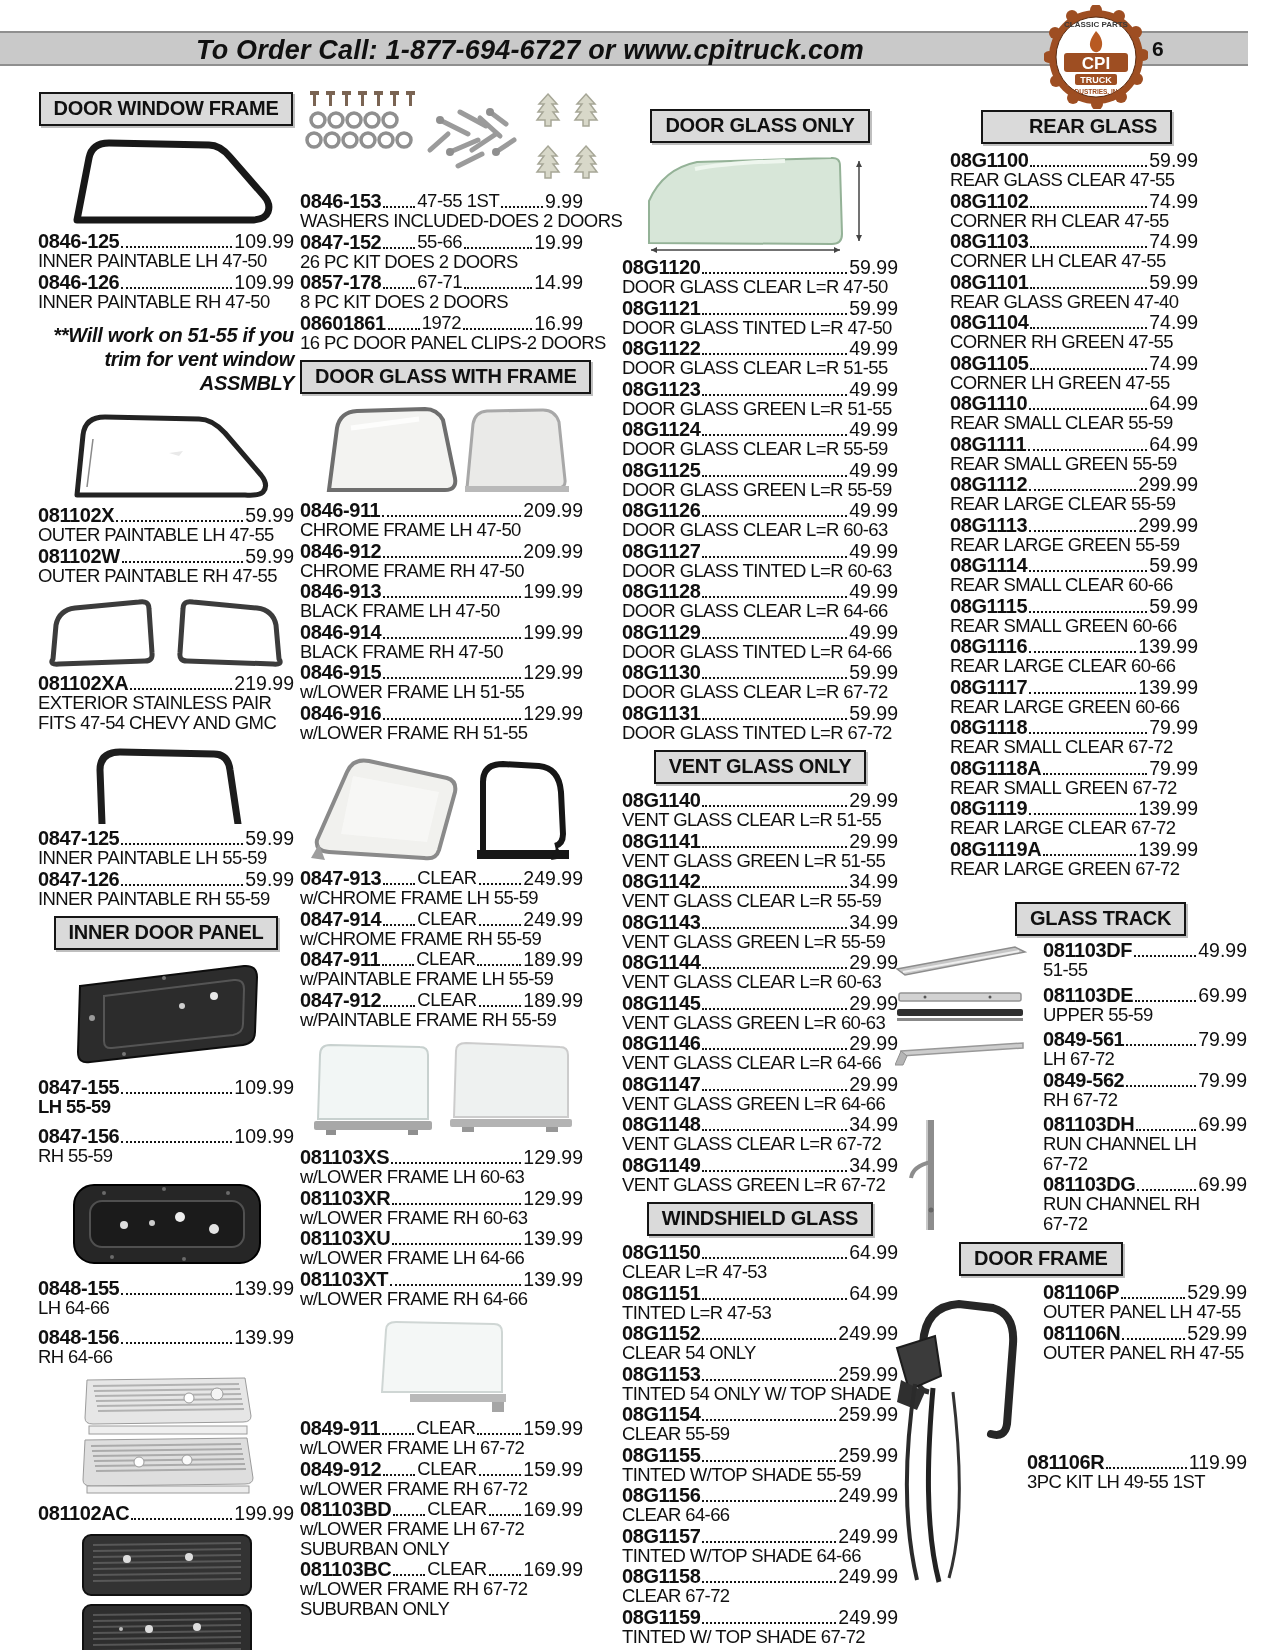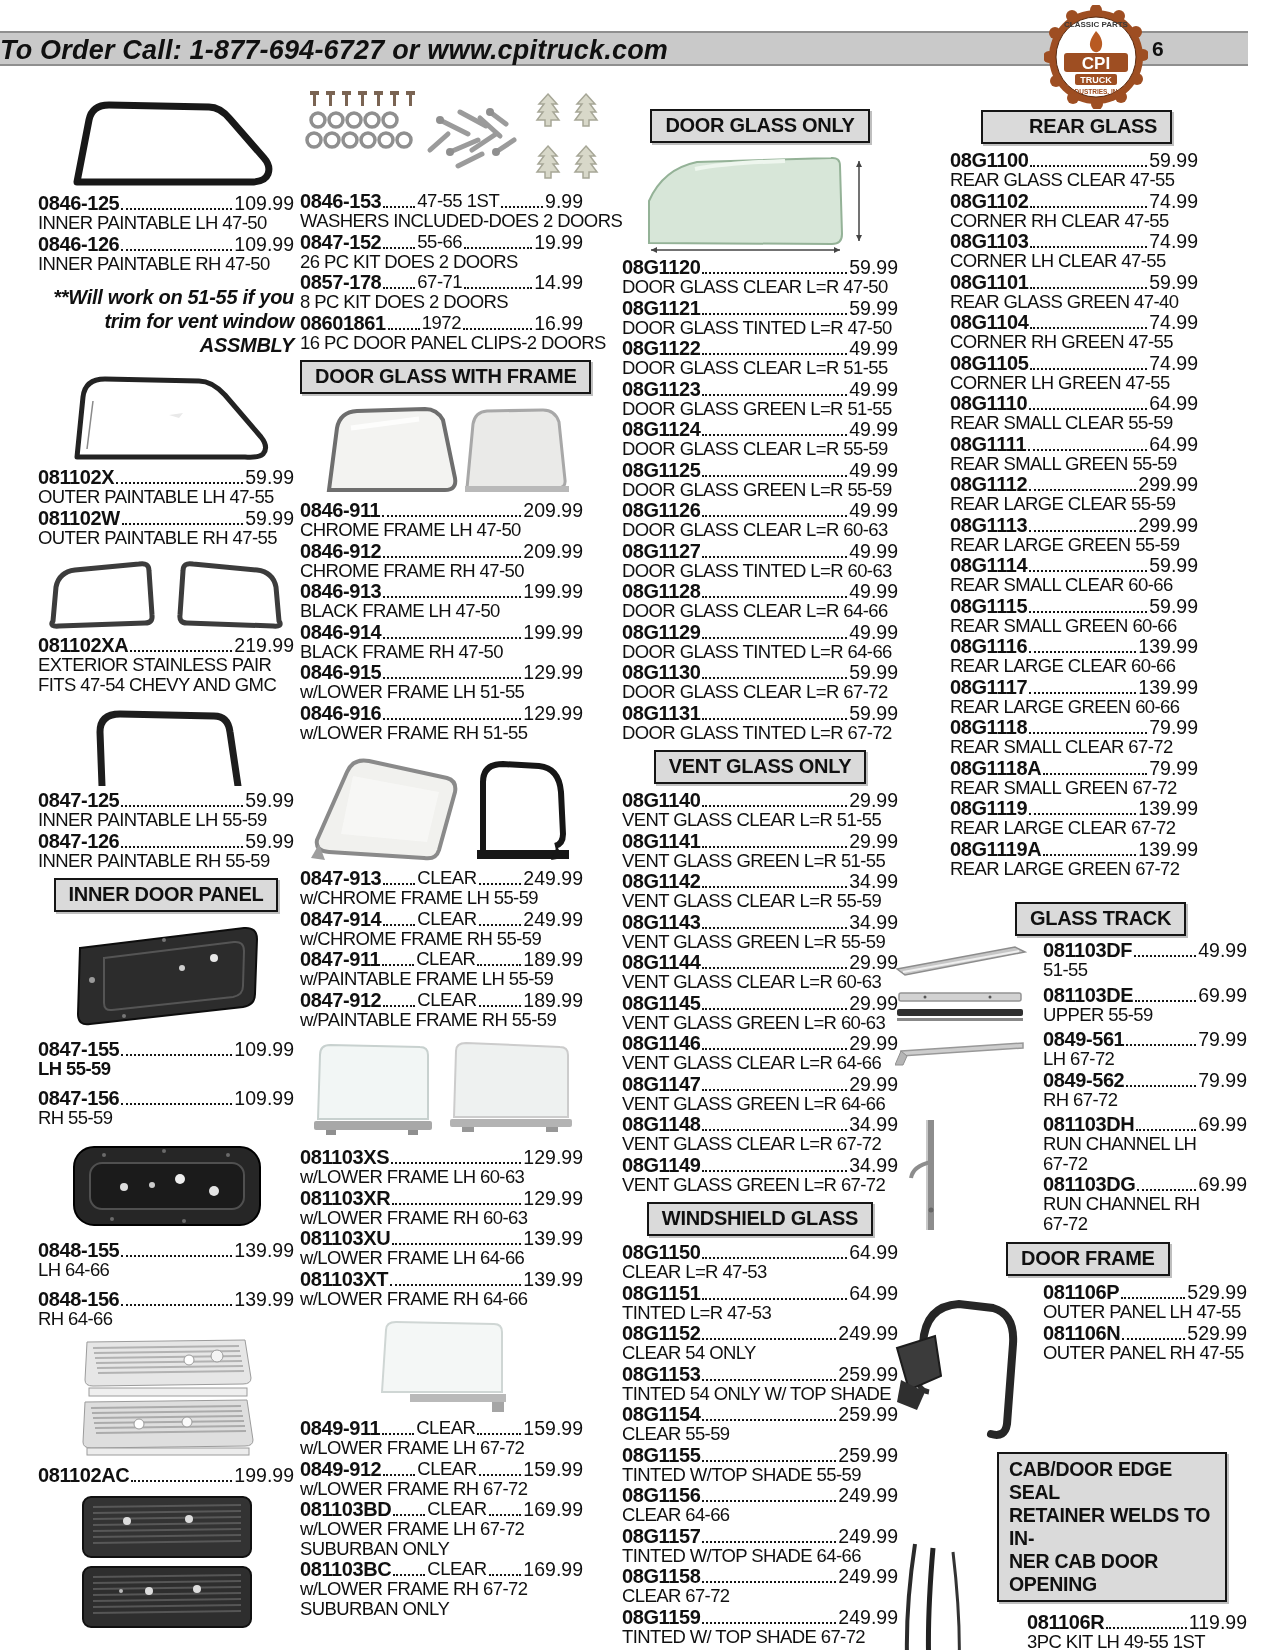"To Order Call: 1-877-694-6727 or" .order-text { text-align: left -> center }
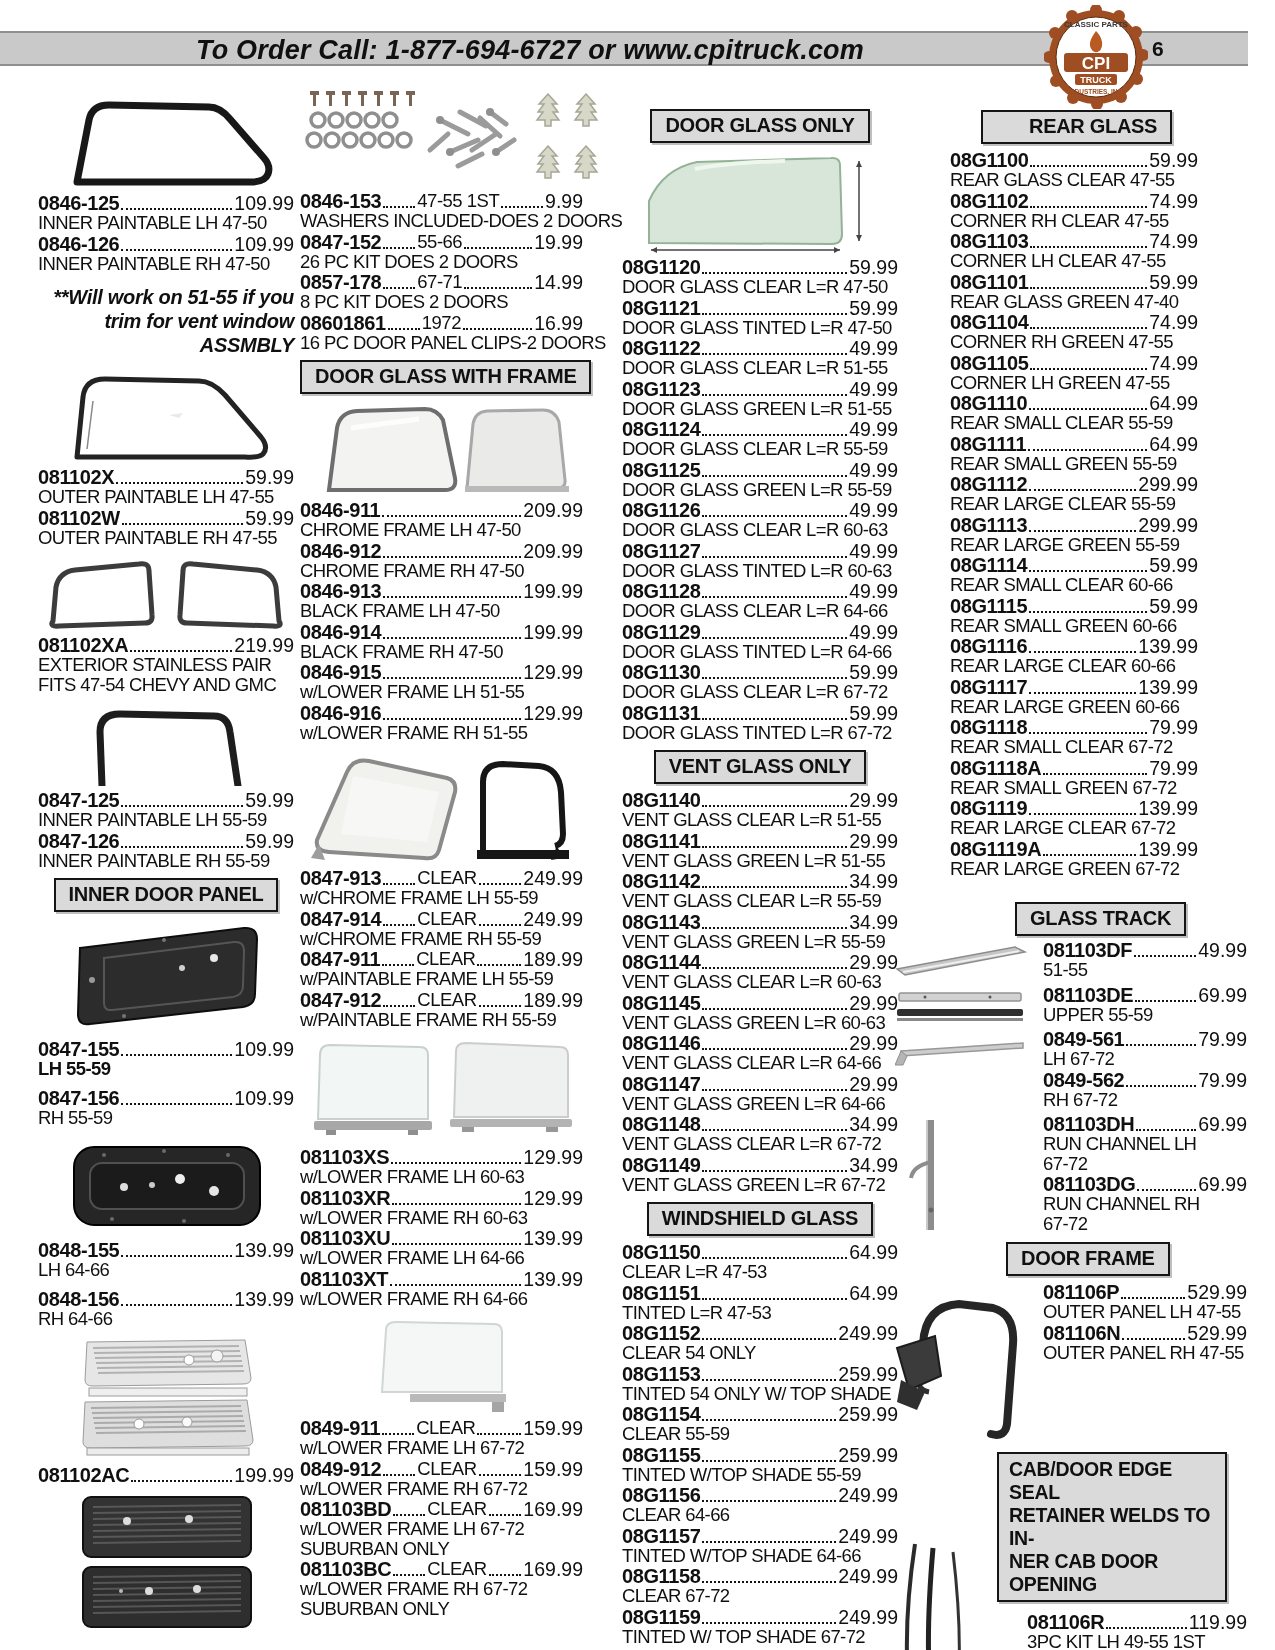"DOOR WINDOW FRAME" div.sec-header { html: none -> <div>DOOR WINDOW FRAME</div> }
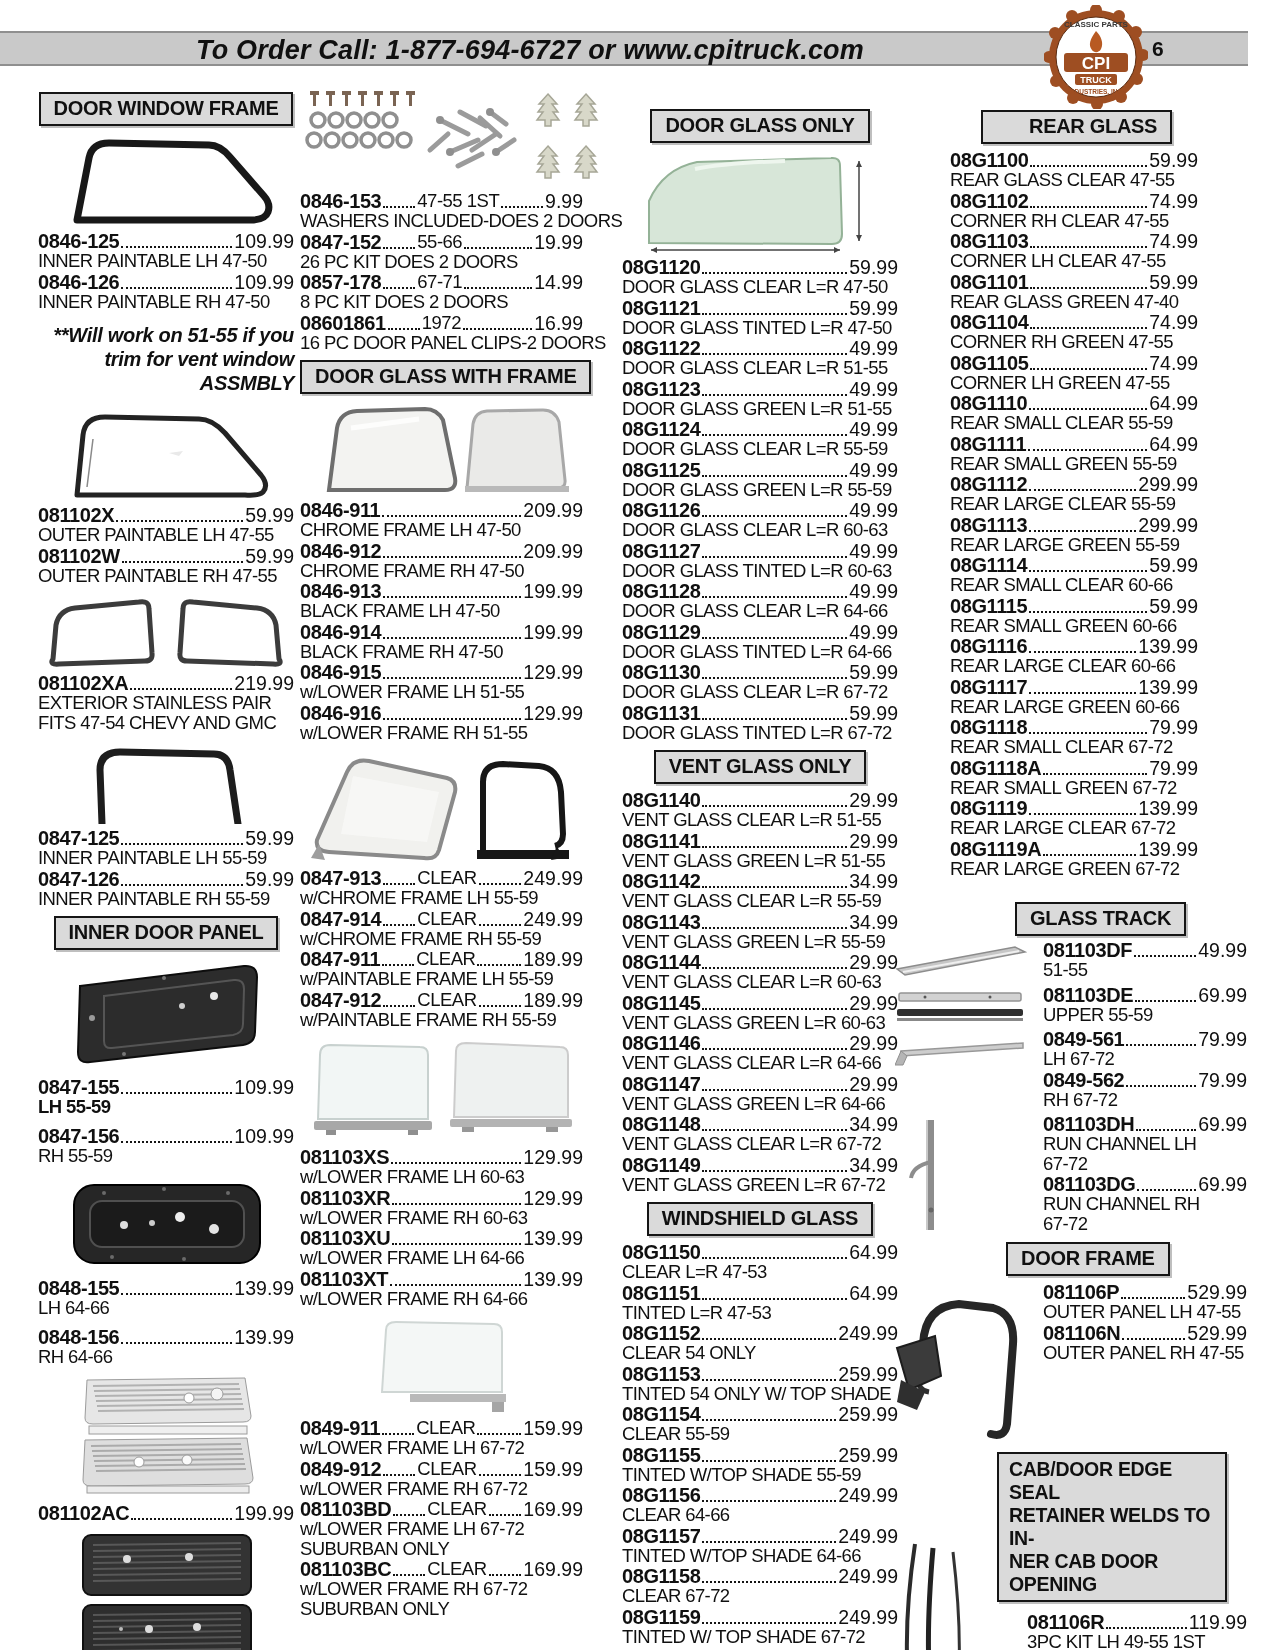"DOOR FRAME" .sec-door-frame > .sec-header { margin: 0 0 6px 111px -> 0 0 6px 64px }
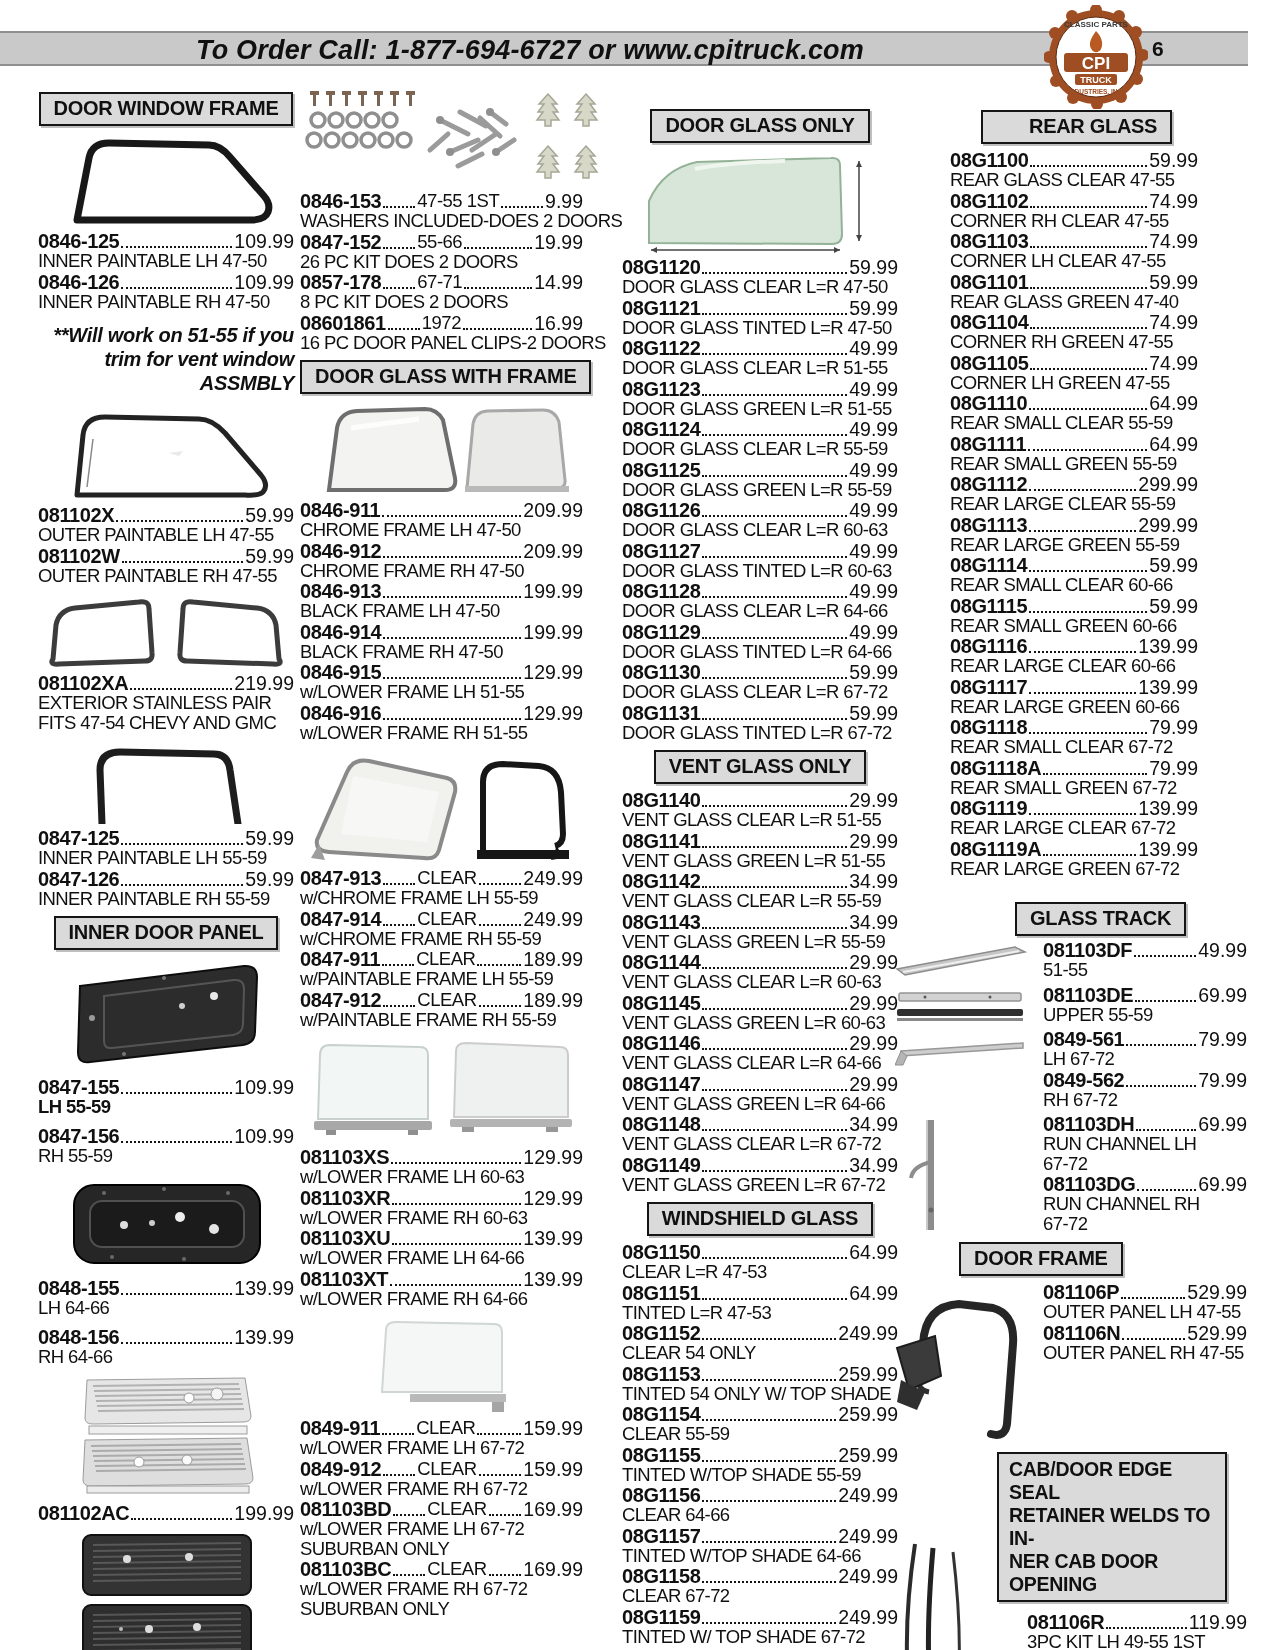"CAB/DOOR EDGE SEAL" div.sec-header { html: <div> <div>CAB/DOOR EDGE SEAL</div> <div>RETAINER WELDS TO IN-</div> <div>NER CAB DOOR OPENING</div> </div> -> none }
